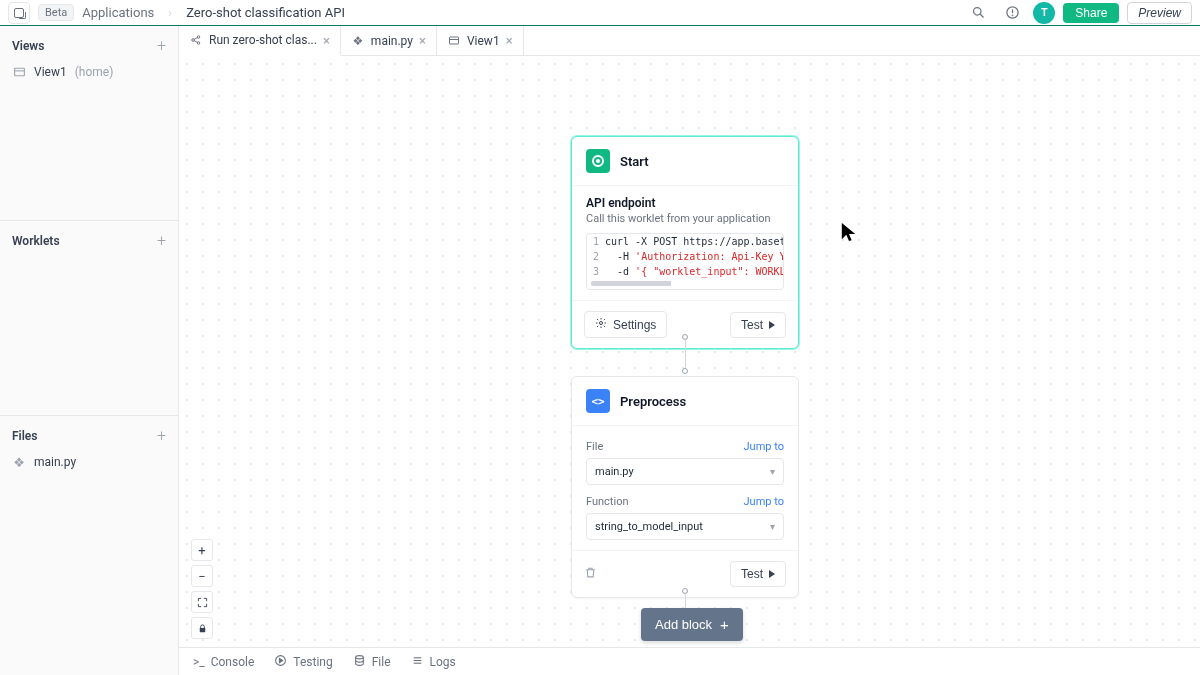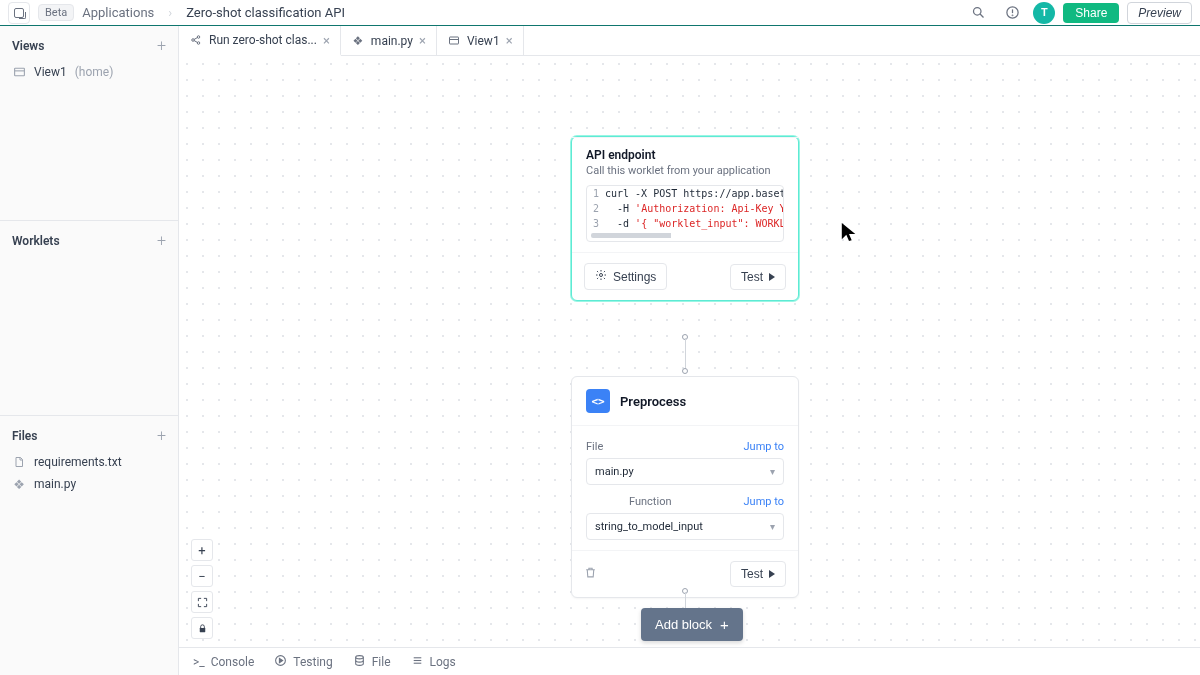"Start" div.node-hdr { html: none -> <div> <div> <div></div> </div> <div>Start</div> </div> }
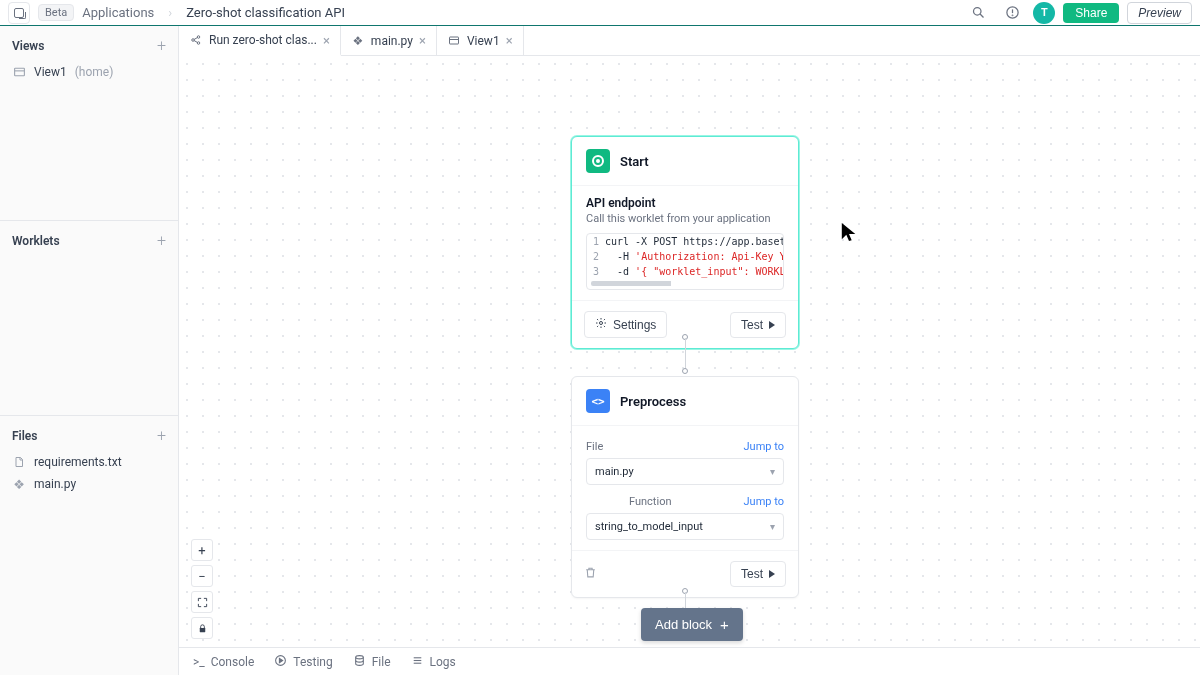"requirements.txt" div.sb-item { html: <div> <span> <svg> <path></path> <path></path> </svg> </span> <span>requirements.txt</span> </div> -> none }
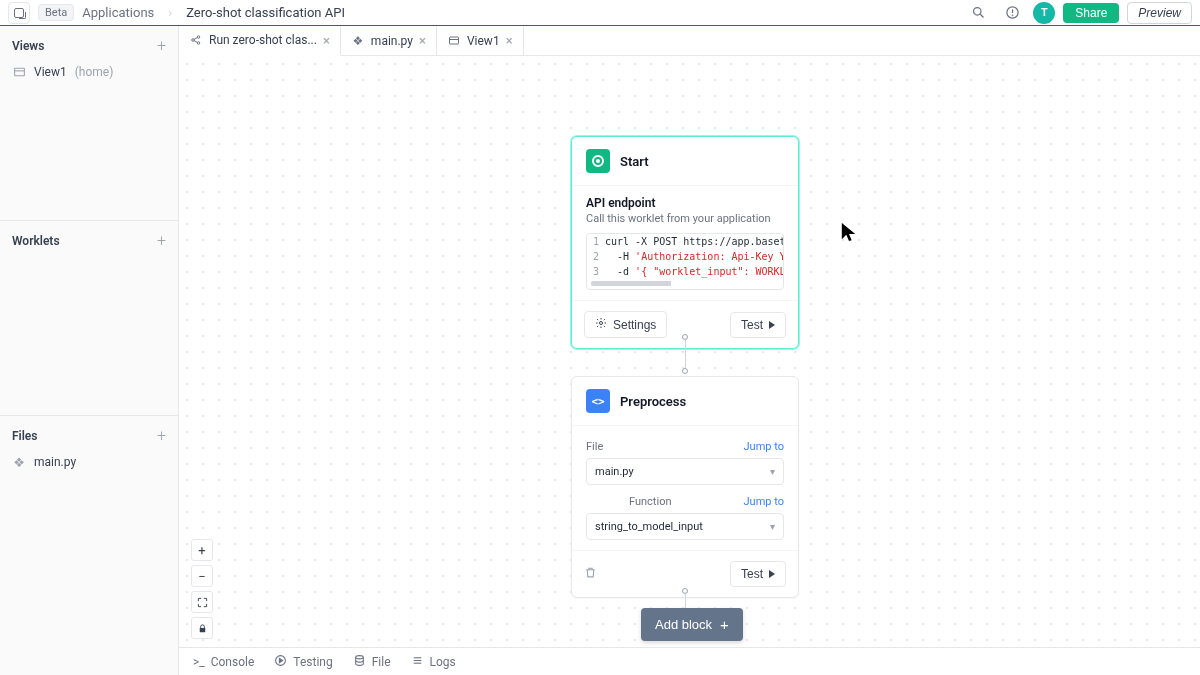"Function" div.field-row { margin-left: 43px -> none }
